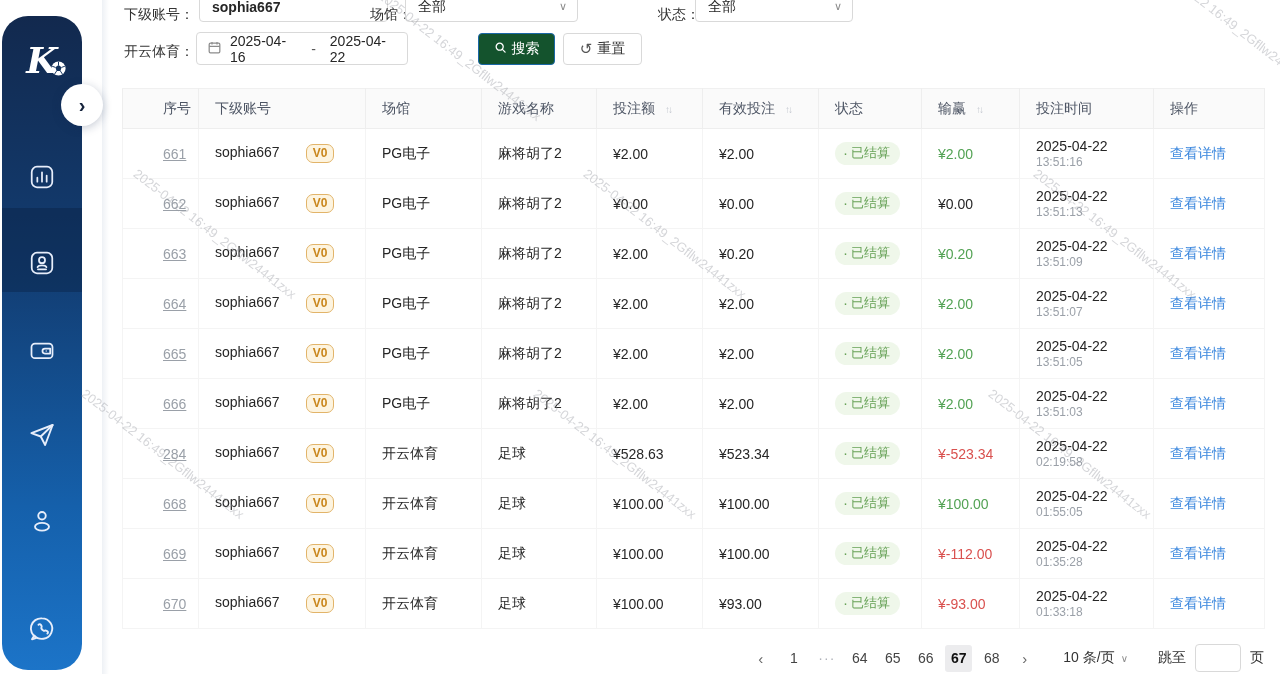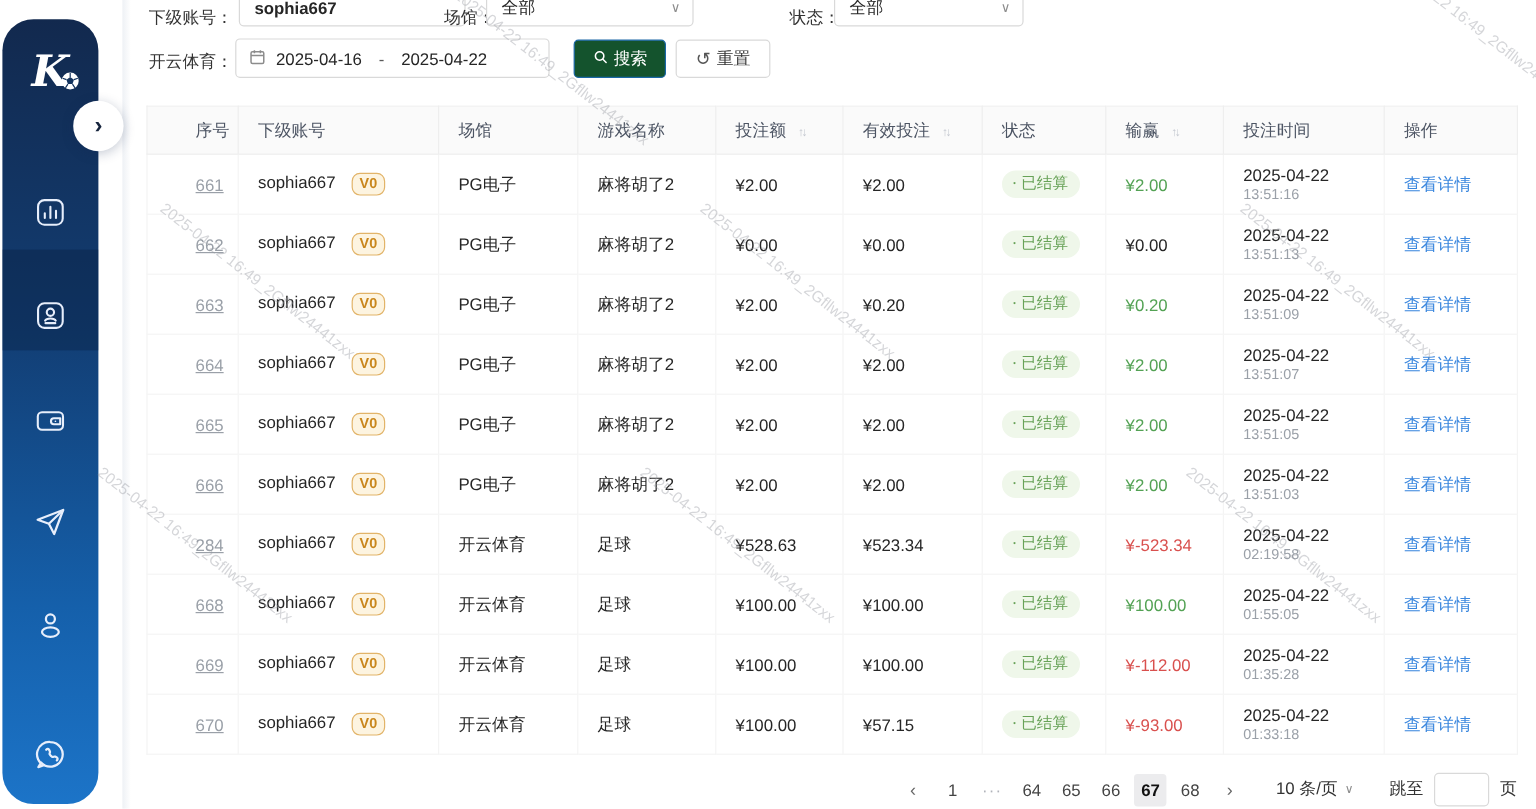"2025-04-16" div.fcontrol { width: 262px -> 212px }
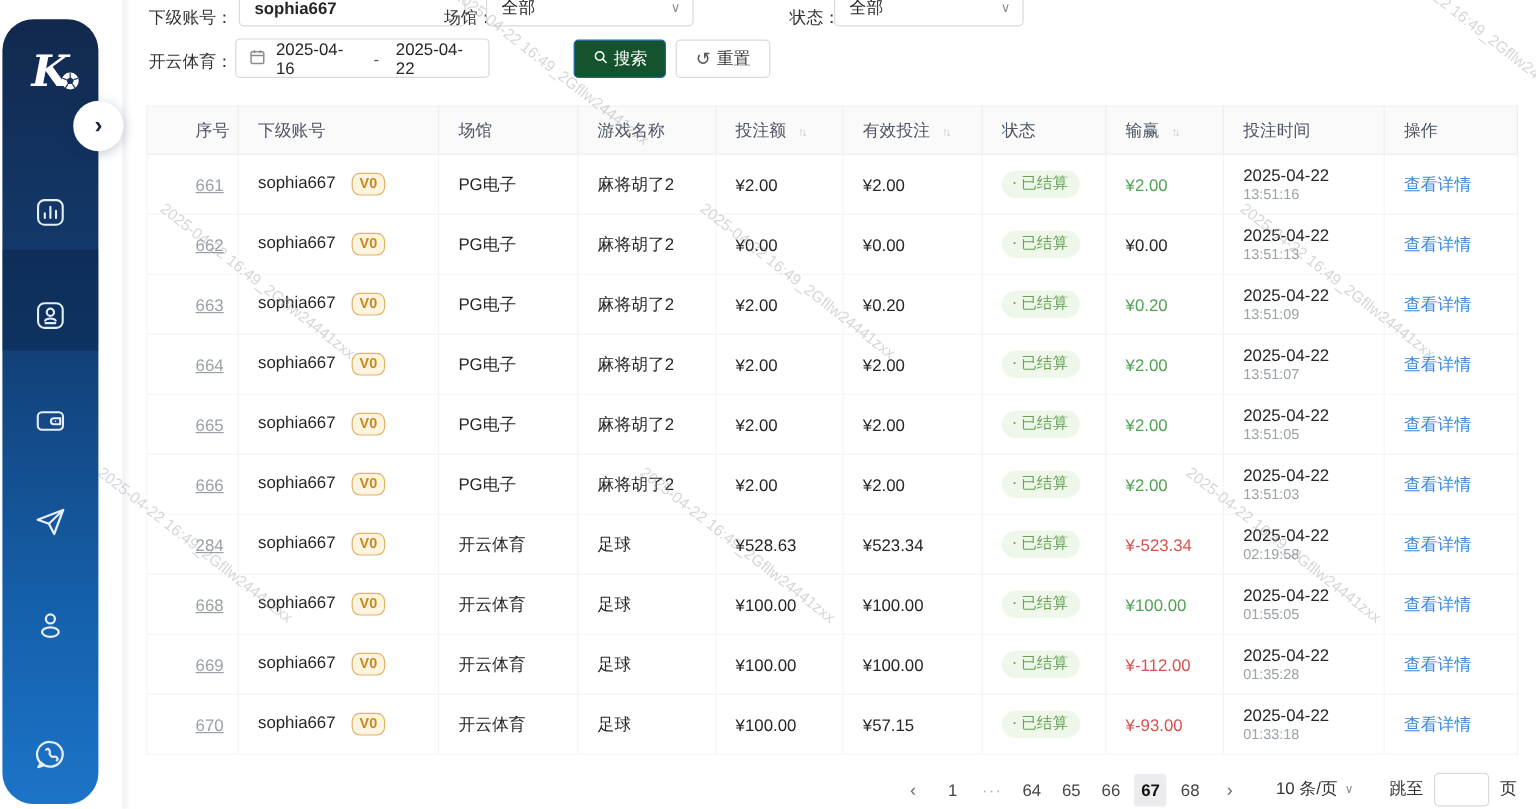"V0" .vip { margin-left: 13px -> 26px }
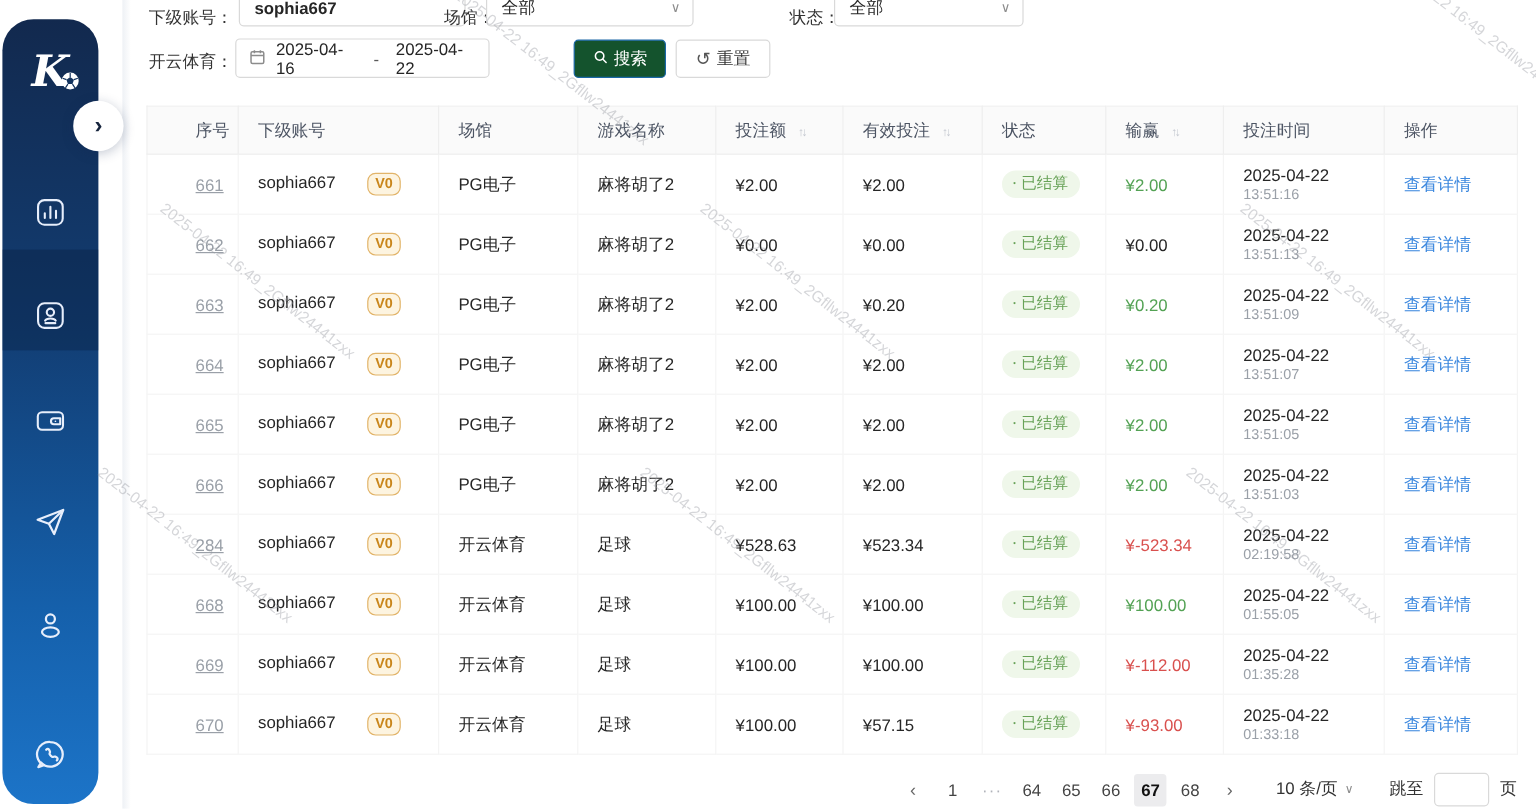"¥57.15" td { text: ¥57.15 -> ¥93.00 }
